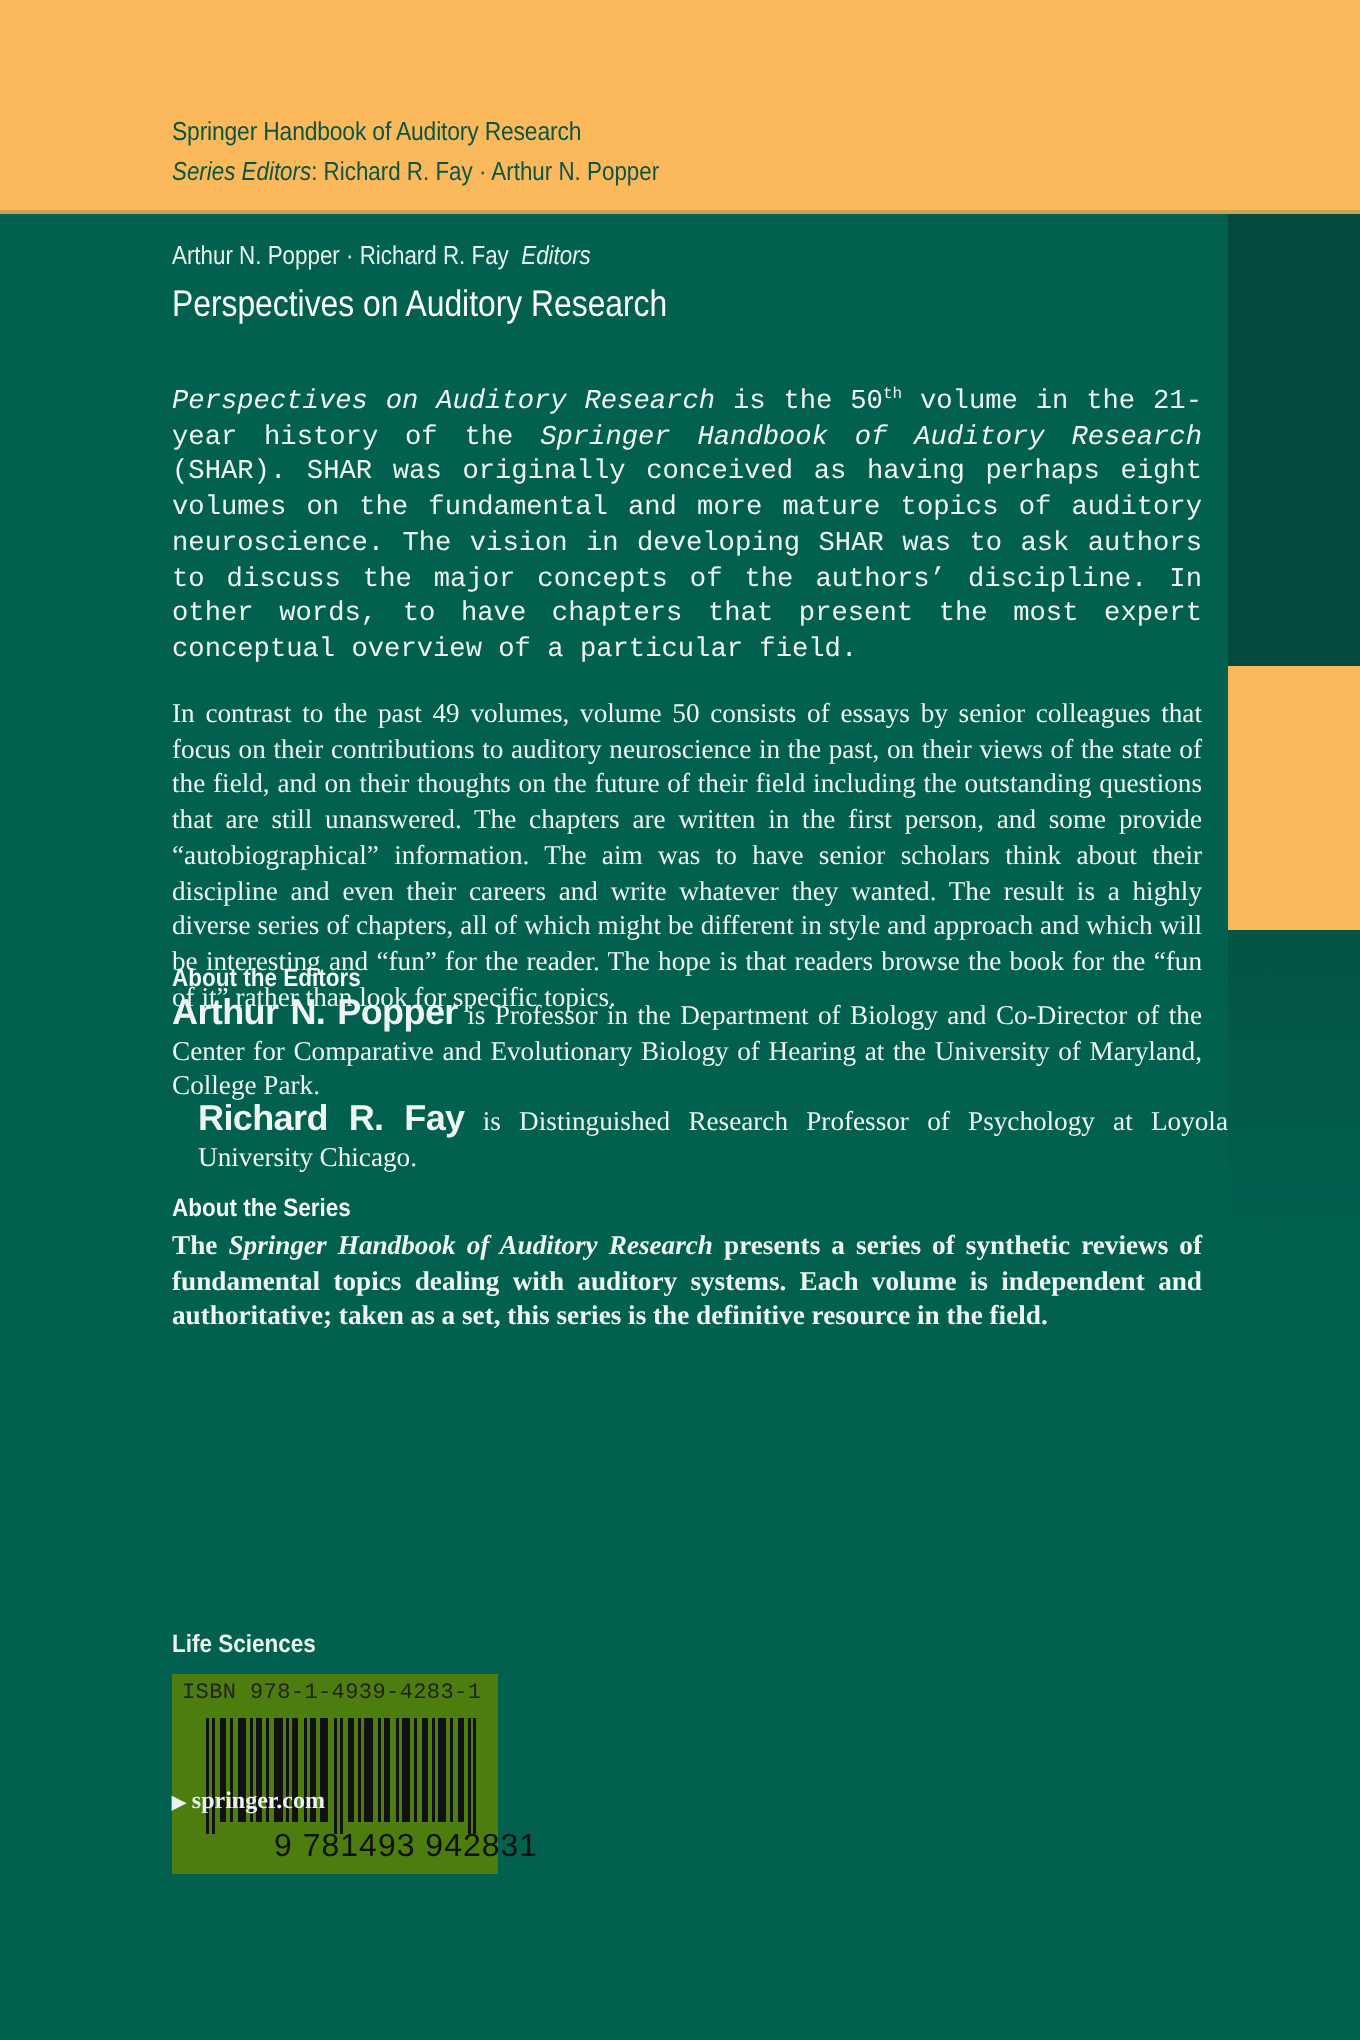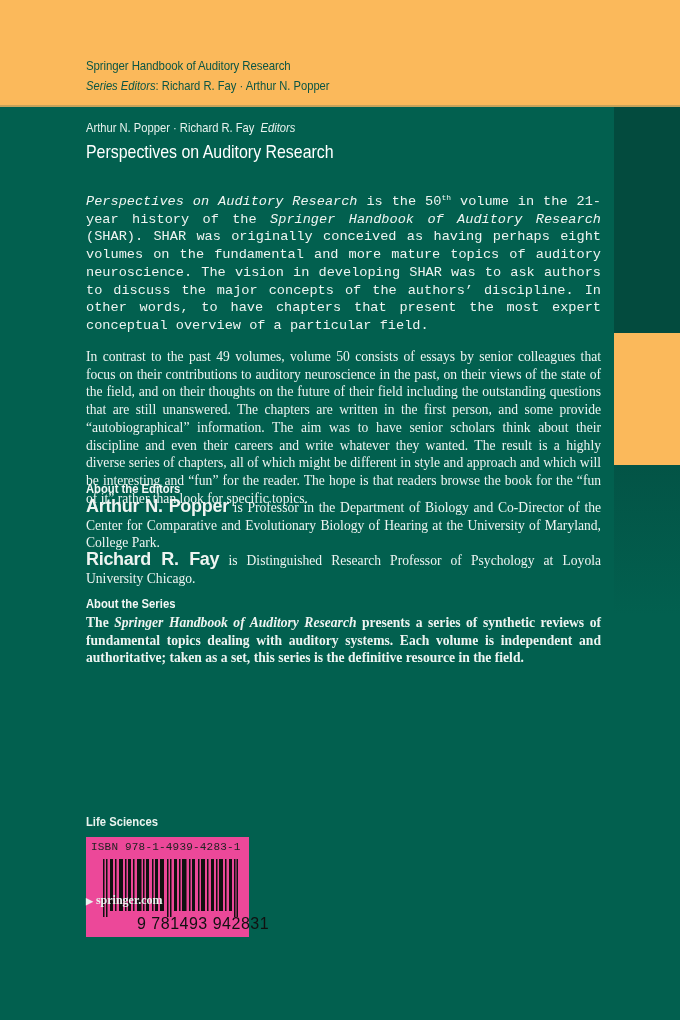"Richard R. Fay is Distinguished" .bio2 { margin-left: none -> 13px }
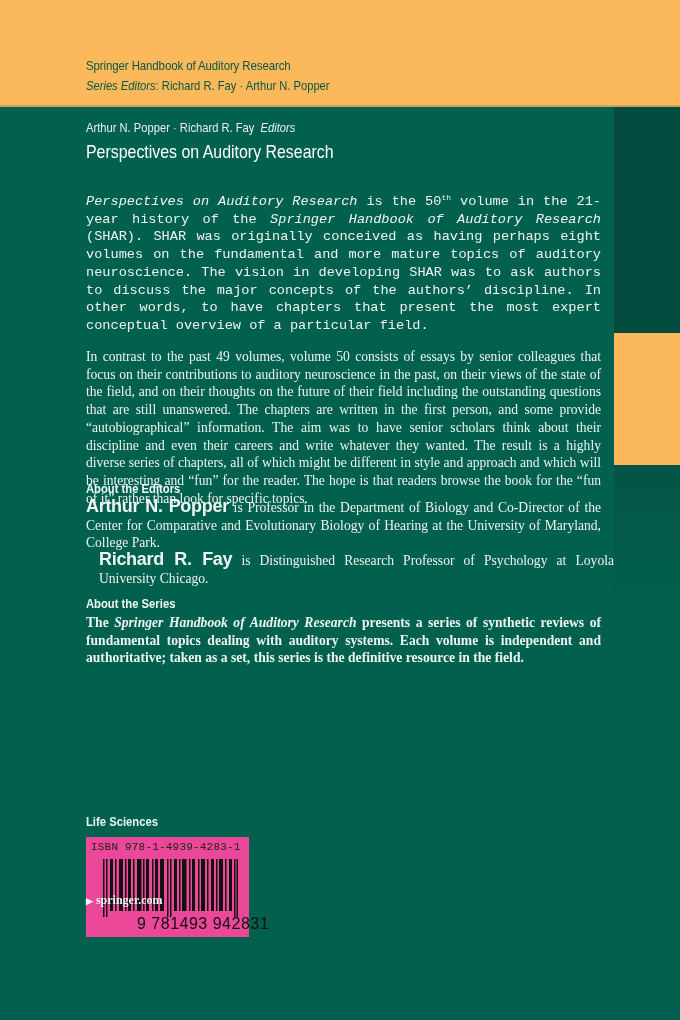"ISBN 978-1-4939-4283-1" .barcode-box { background: #ec4899 -> #4d7c0f }
